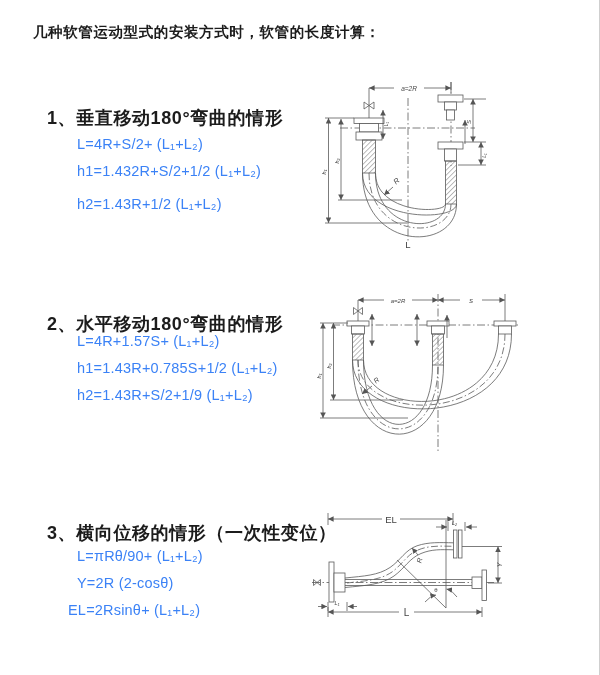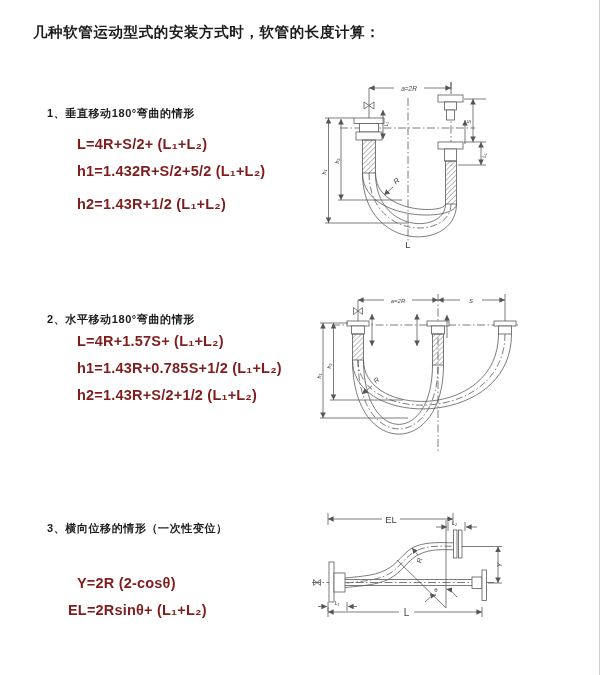"1、垂直移动180°弯曲的情形" .sec-heading { font-size: 11px -> 18px }
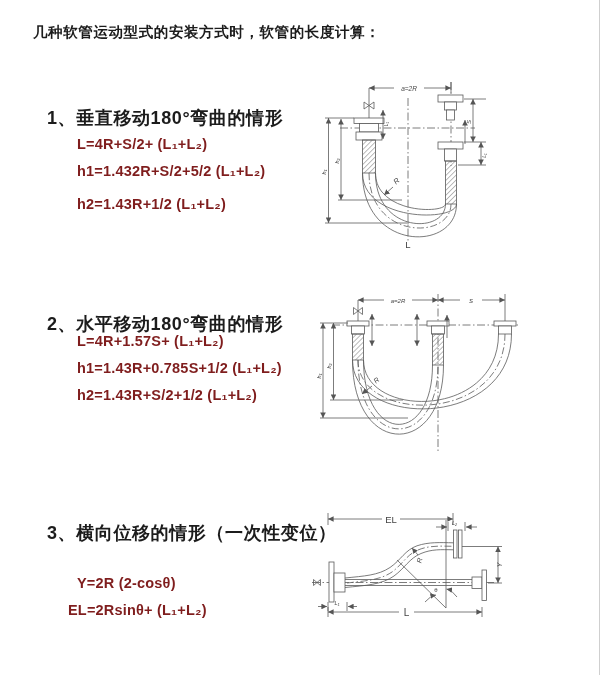"L=4R+S/2+ (L₁+L₂)" .formula { color: #7f1d1d -> #3b82f6; font-weight: 700 -> 400 }
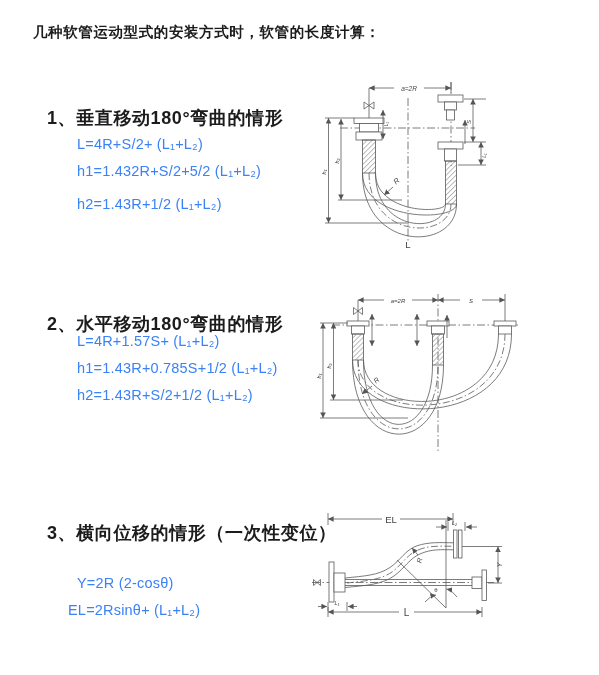"h1=1.432R+S/2+5/2 (L₁+L₂)" div.formula { text: 1.432R+S/2+5/2 -> 1.432R+S/2+1/2 }
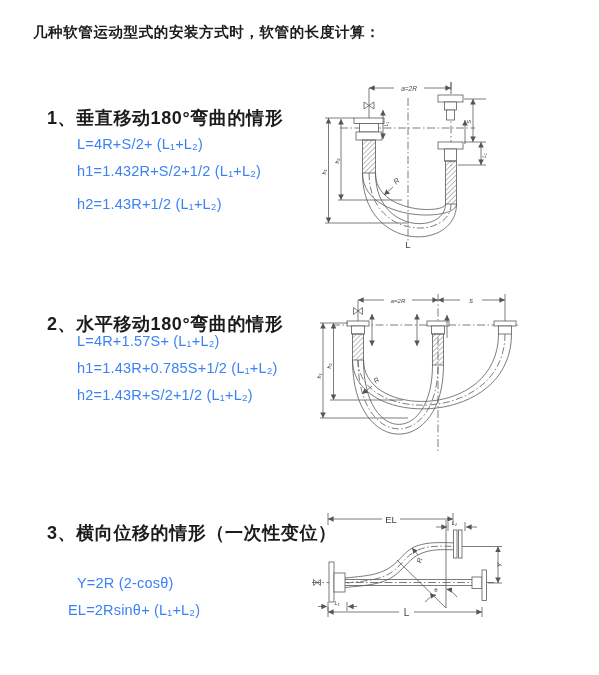"h2=1.43R+S/2+1/2 (L₁+L₂)" div.formula { text: 1.43R+S/2+1/2 -> 1.43R+S/2+1/9 }
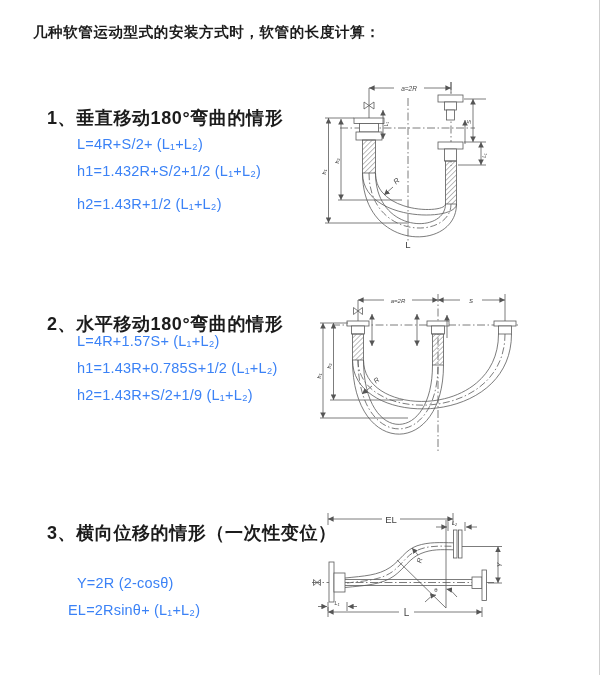"L=πRθ/90+ (L₁+L₂)" div.formula { html: none -> <div>L=πRθ/90+ (L₁+L₂)</div> }
